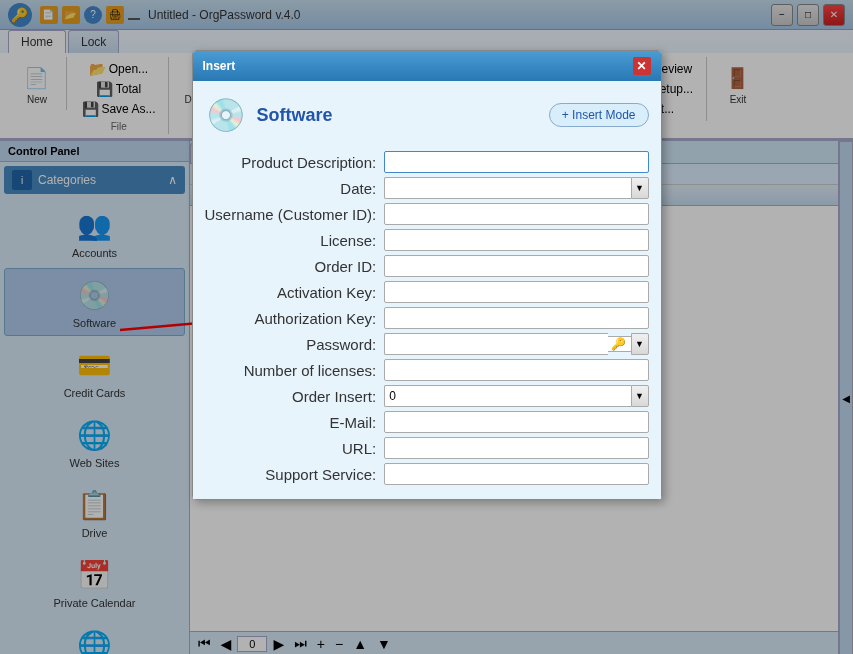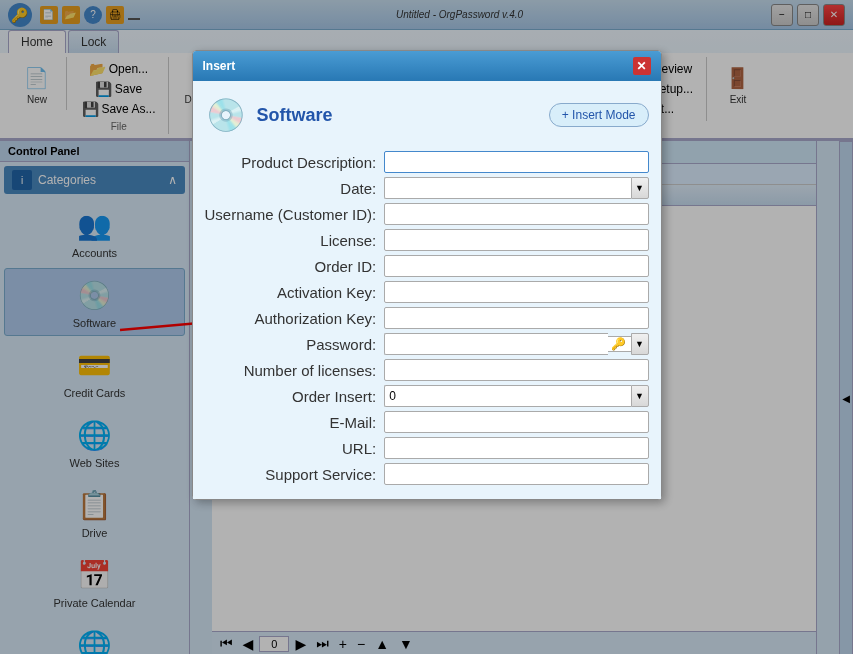"Untitled - OrgPassword v.4.0" .title-bar-text { font-size: 10px -> 12px; font-style: italic -> none; text-align: center -> left }
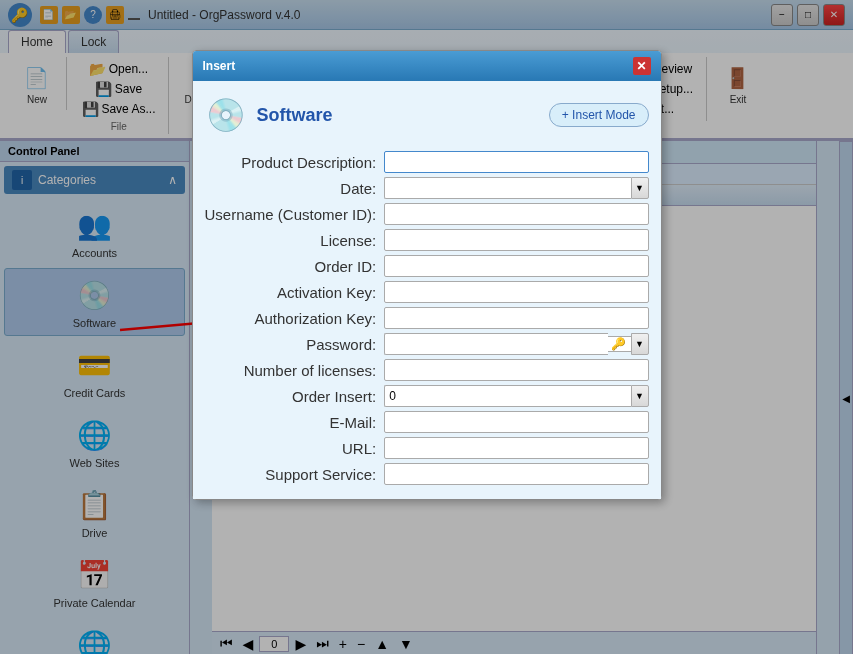"Save" span { text: Save -> Total }
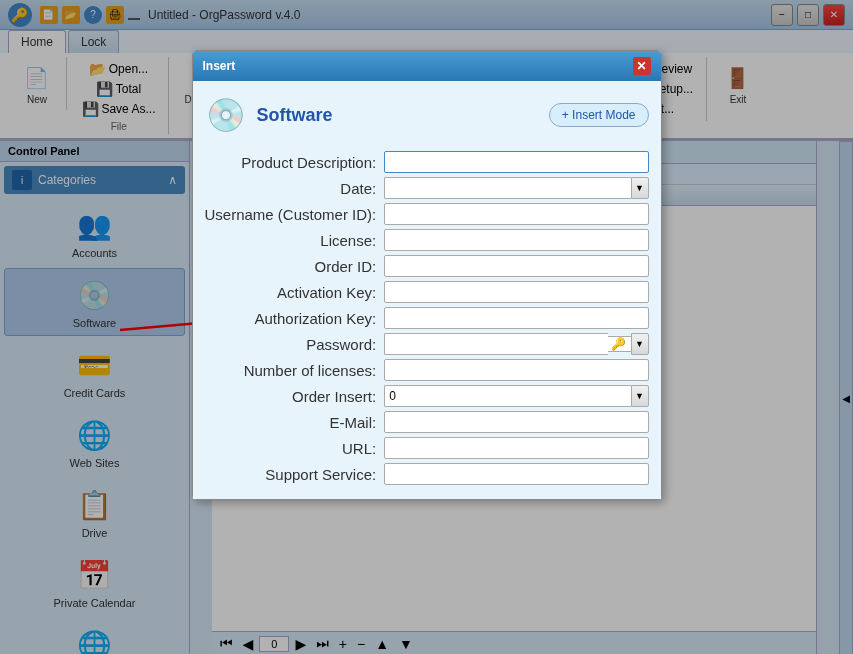"Control Panel" .main-area { gap: 22px -> none }
